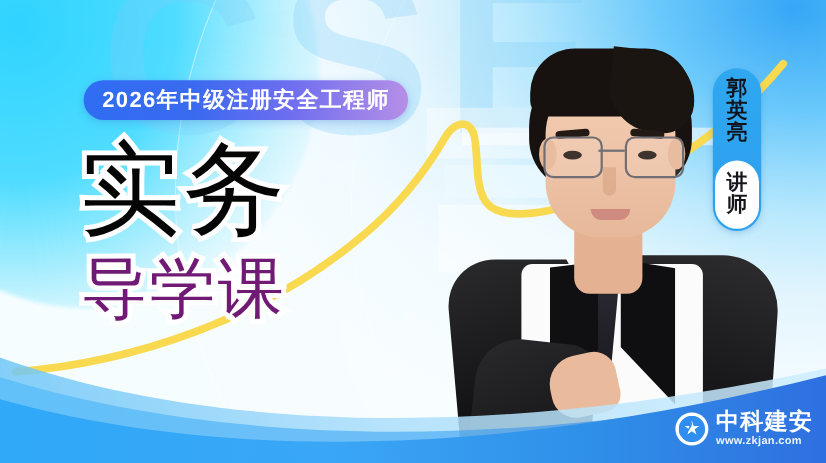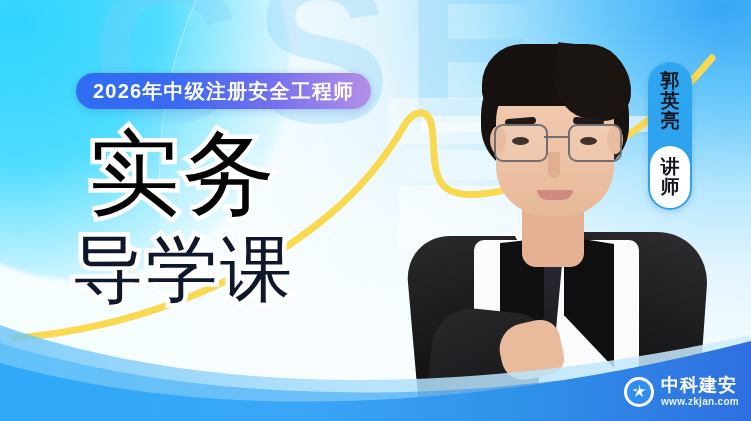"导学课" .hl-2 { color: #0f172a -> #701a75; font-size: 72px -> 60px }
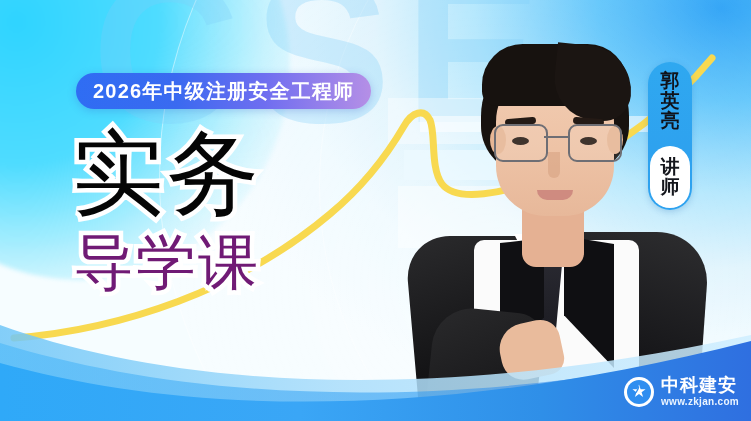"中科建安" .logo-cn { font-size: 18px -> 21px }
